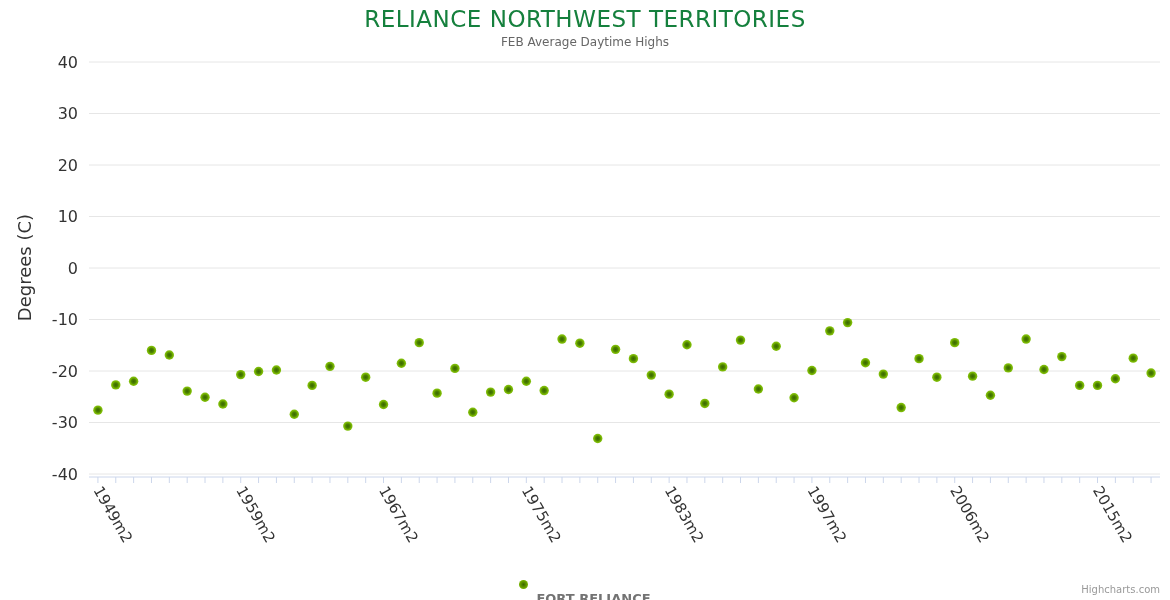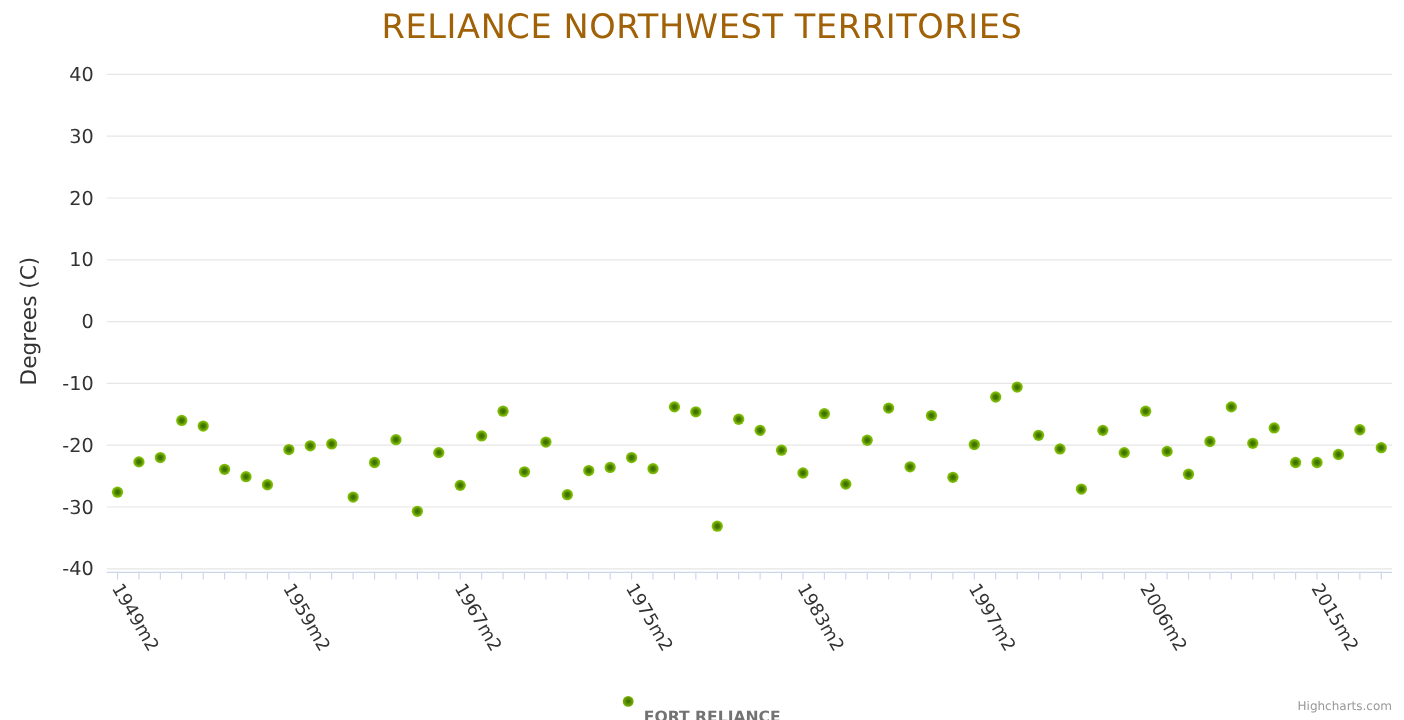"RELIANCE NORTHWEST TERRITORIES" .chart-title { color: #a16207 -> #15803d; font-size: 28px -> 23px }
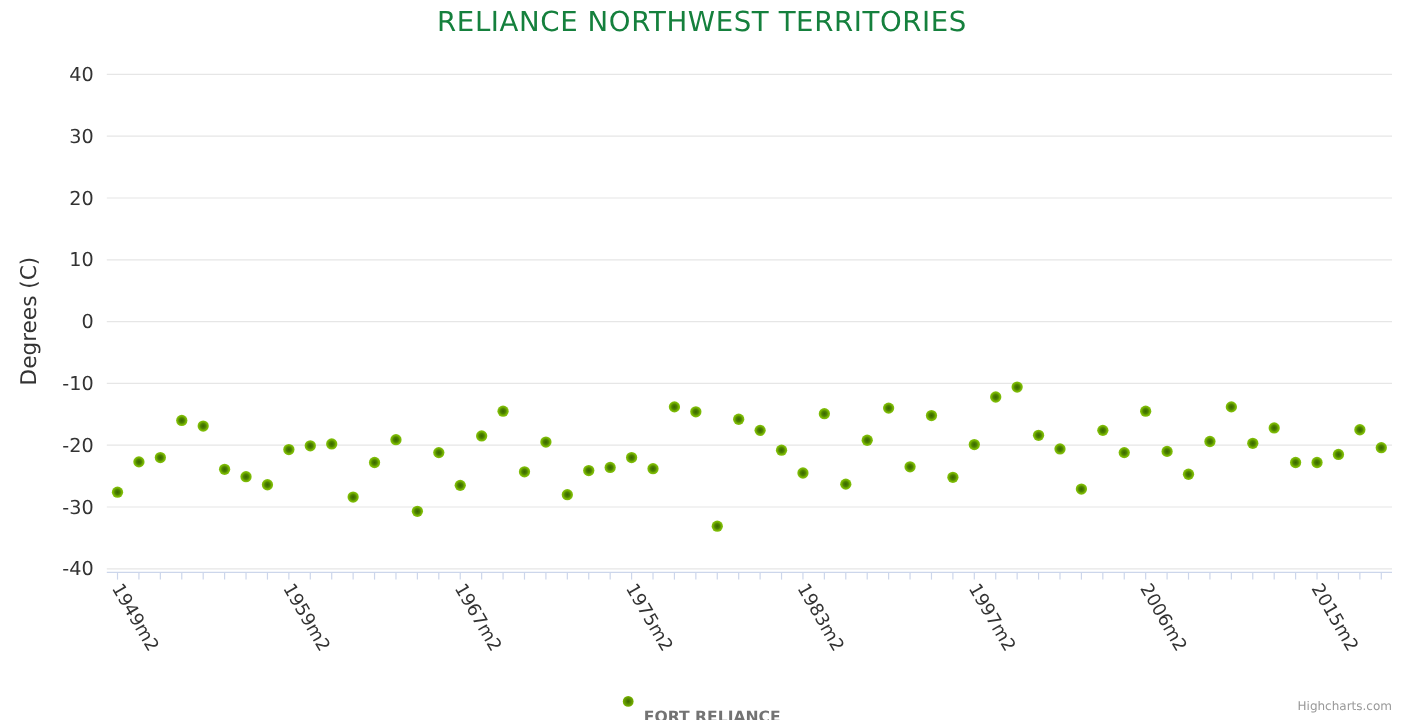"FEB Average Daytime Highs" div.chart-subtitle { html: none -> <div>FEB Average Daytime Highs</div> }
